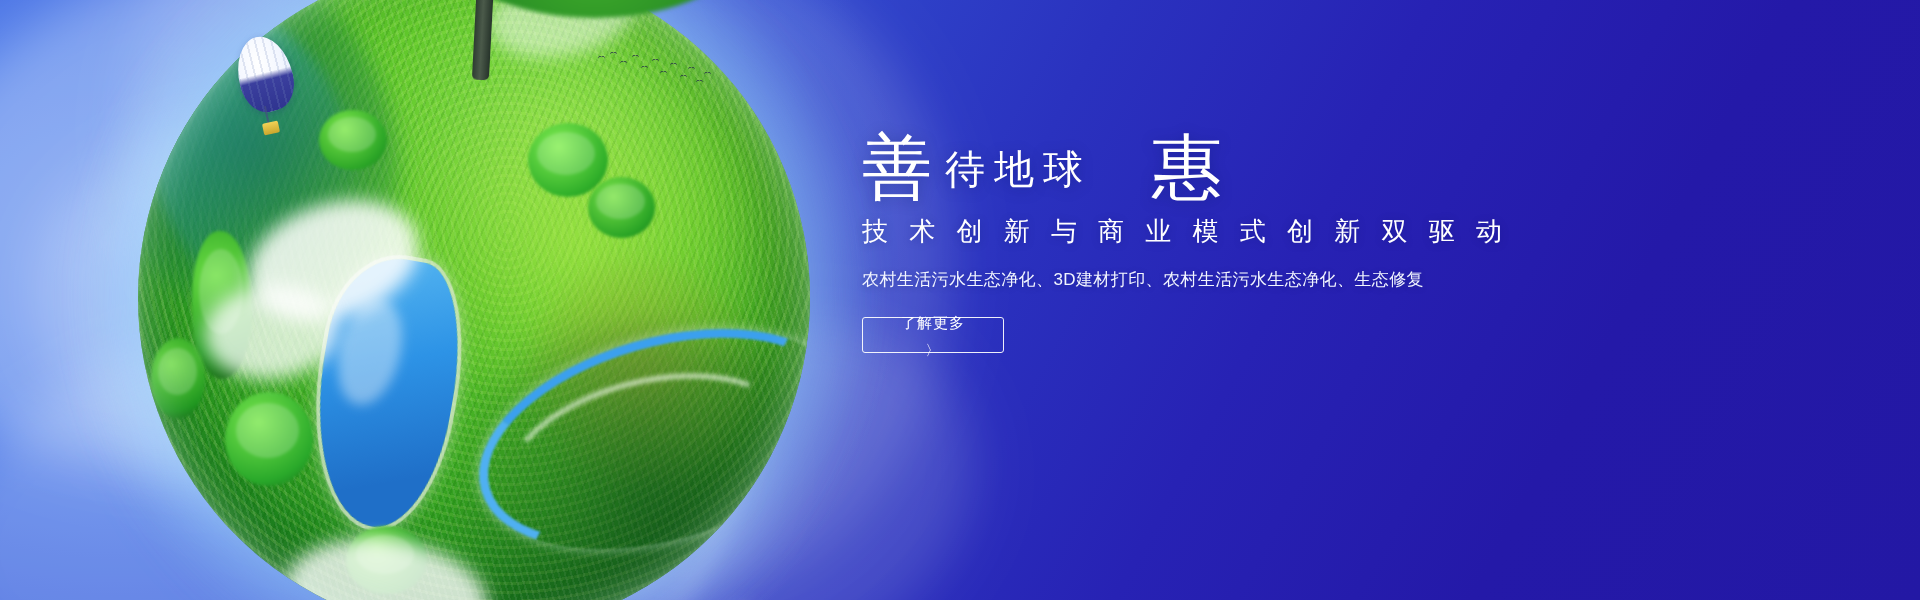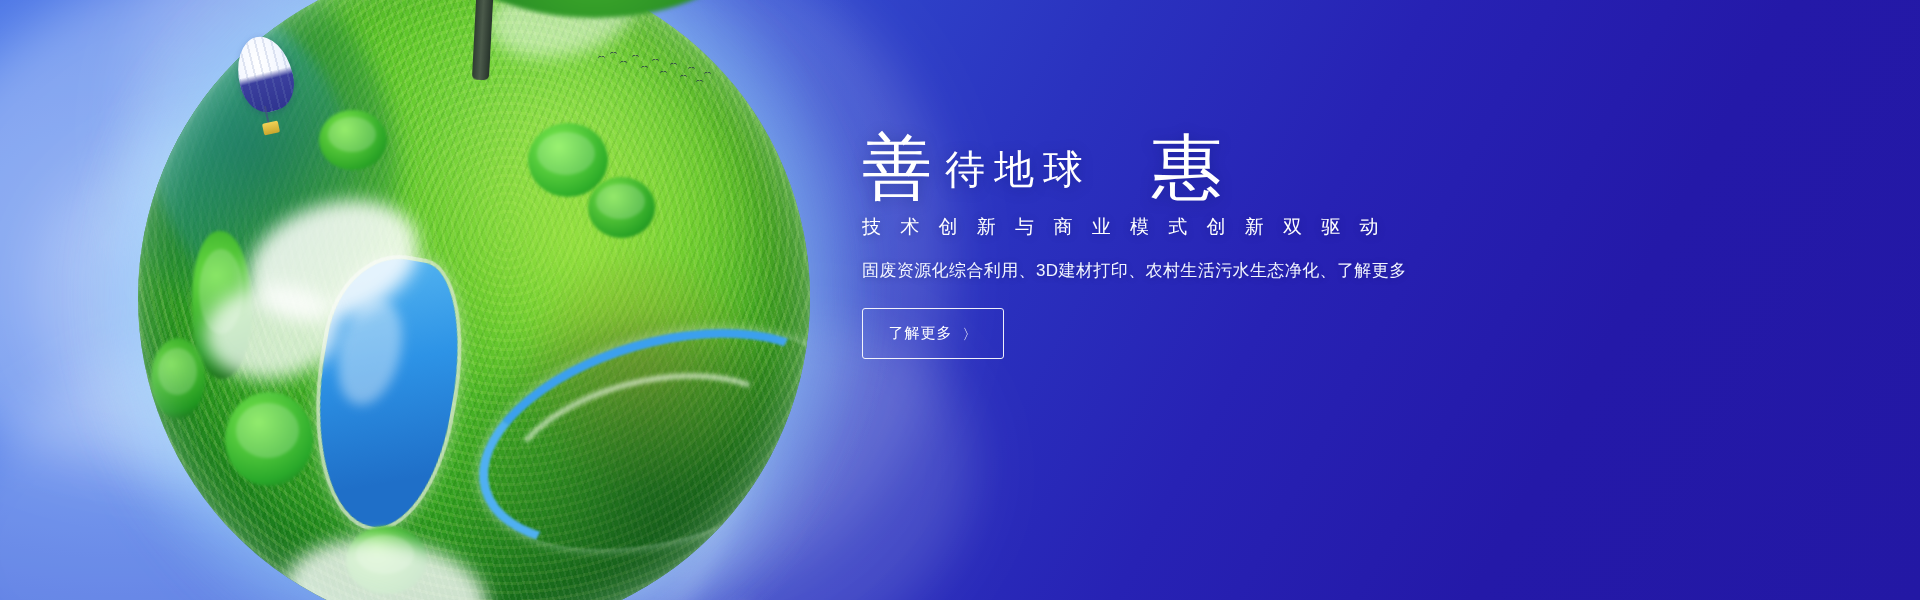"技 术 创 新 与" .subline { font-size: 19px -> 26px }
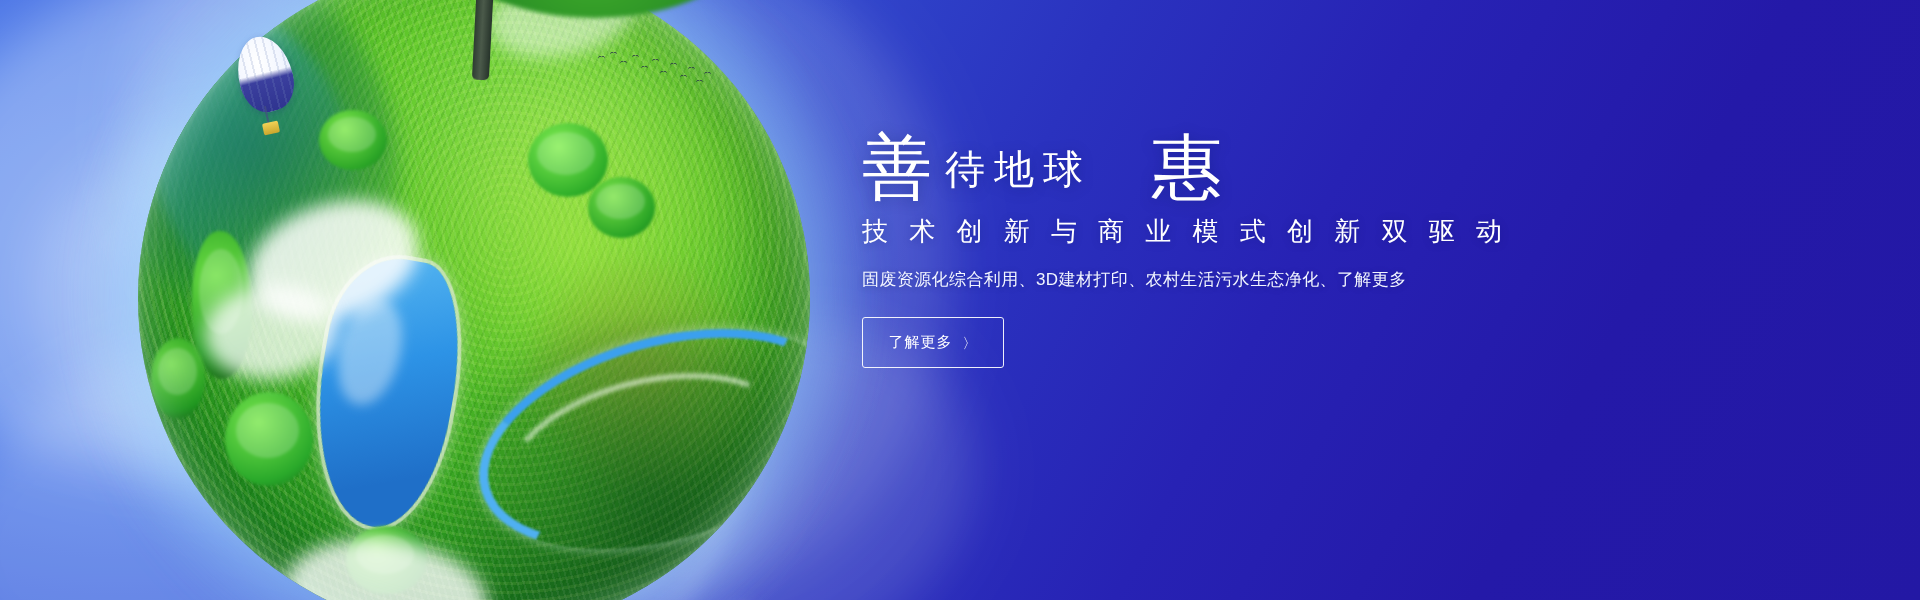"固废资源化综合利用、3D建材打印、农村生活污水生态净化、了解更多" div.descline { text: 固废资源化综合利用、3D建材打印、农村生活污水生态净化、了解更多 -> 农村生活污水生态净化、3D建材打印、农村生活污水生态净化、生态修复 }
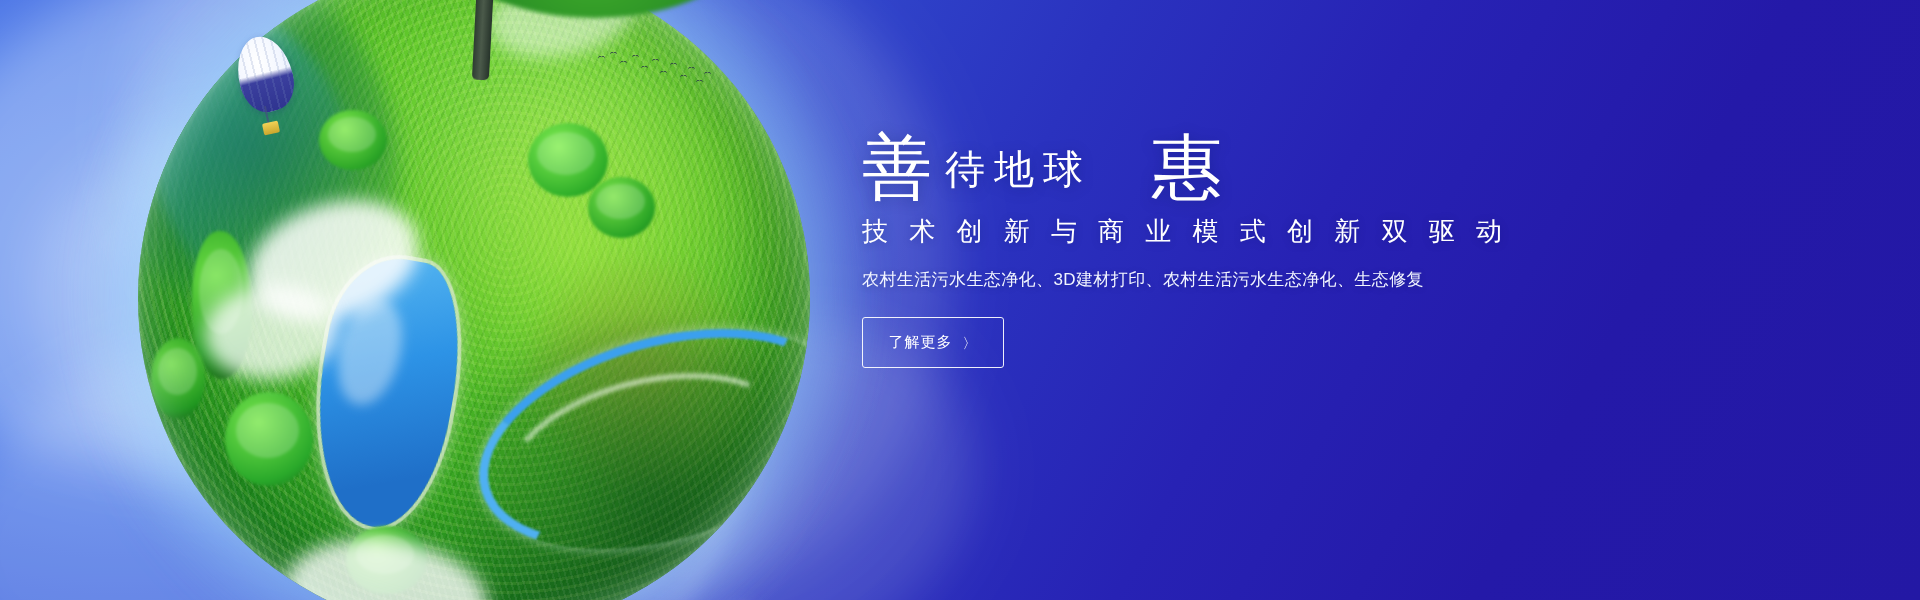"了解更多" .cta { flex-direction: none -> column; height: 51px -> 36px }
